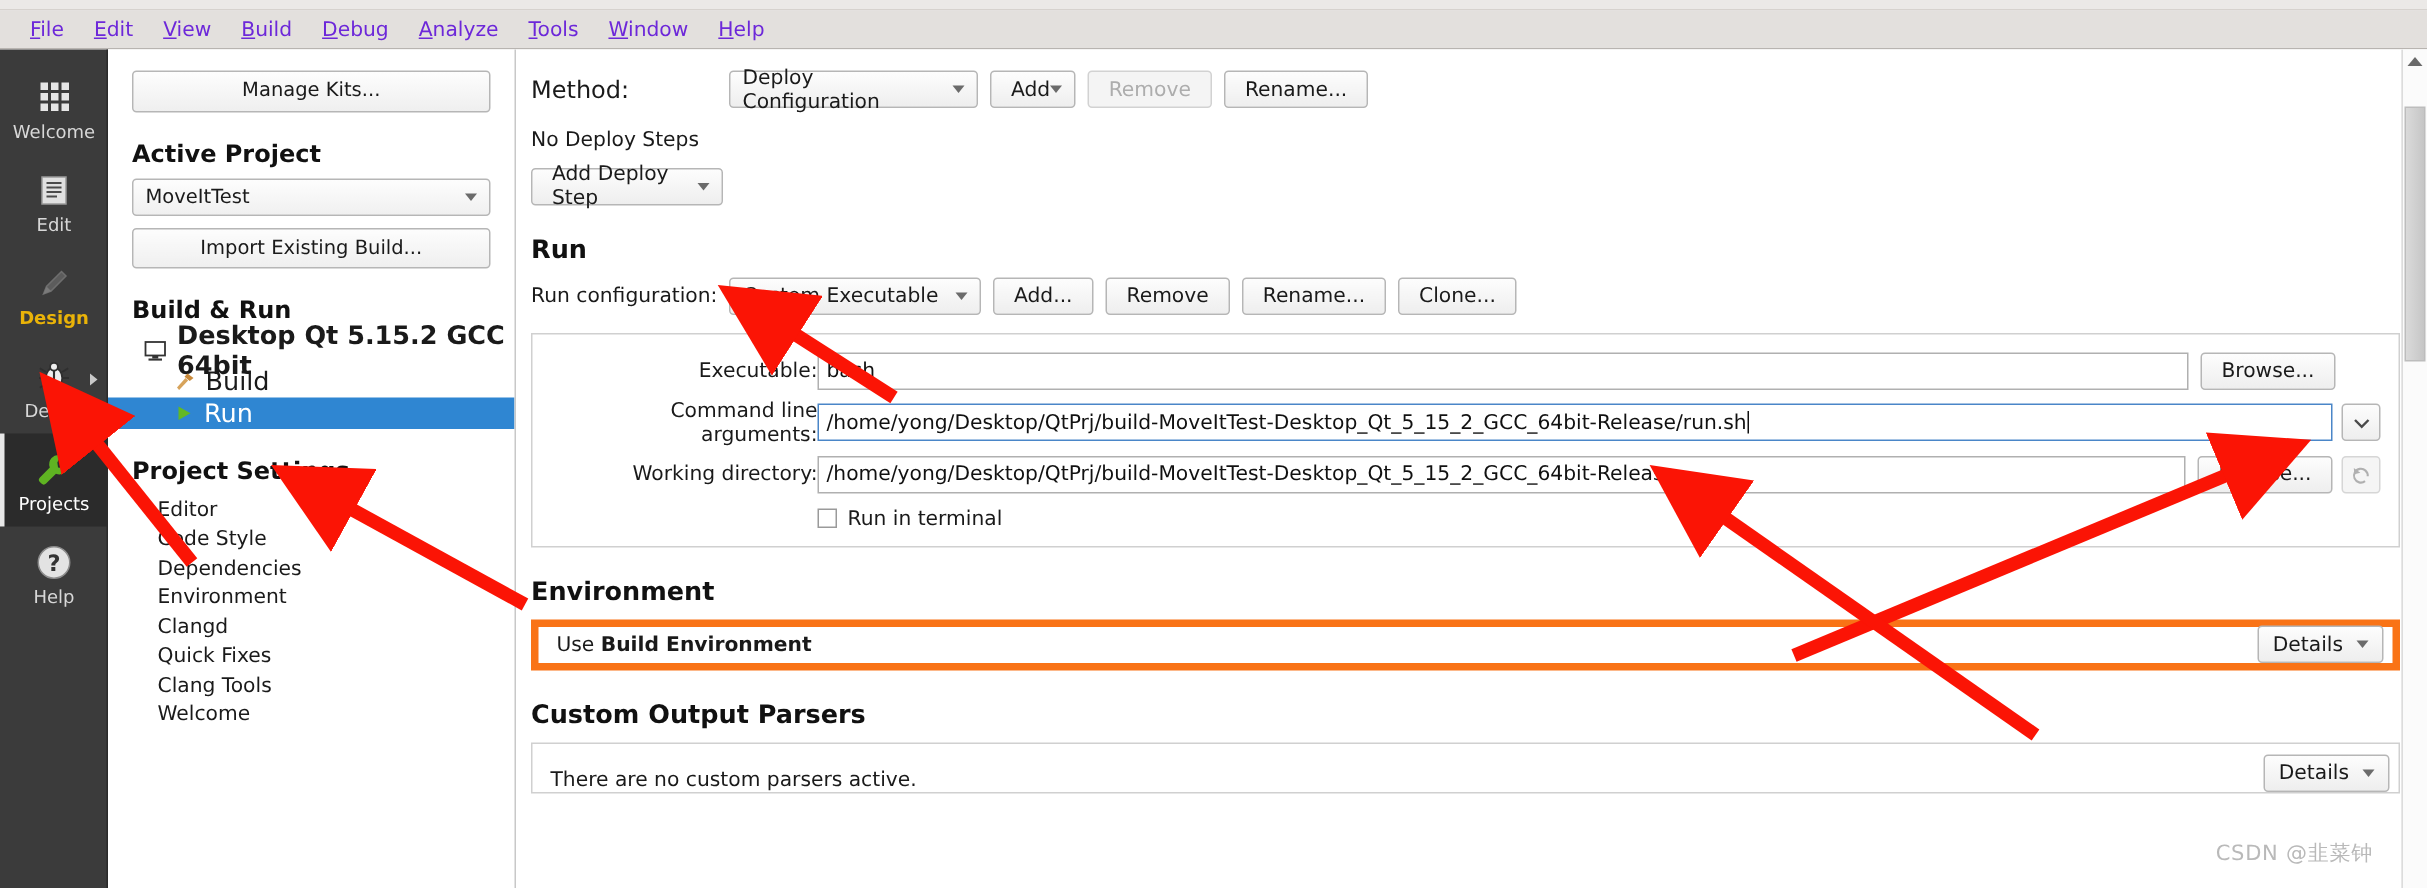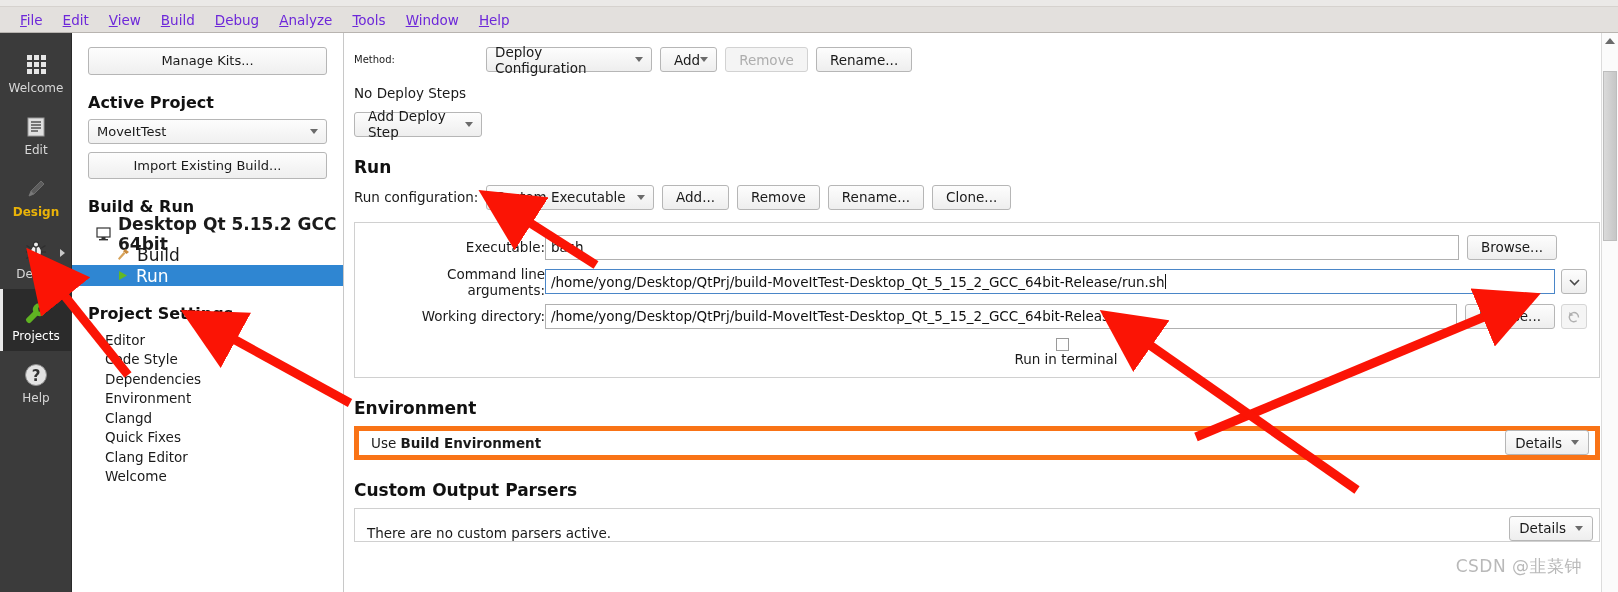"Method:" .lbl-col { font-size: 10px -> 16px }
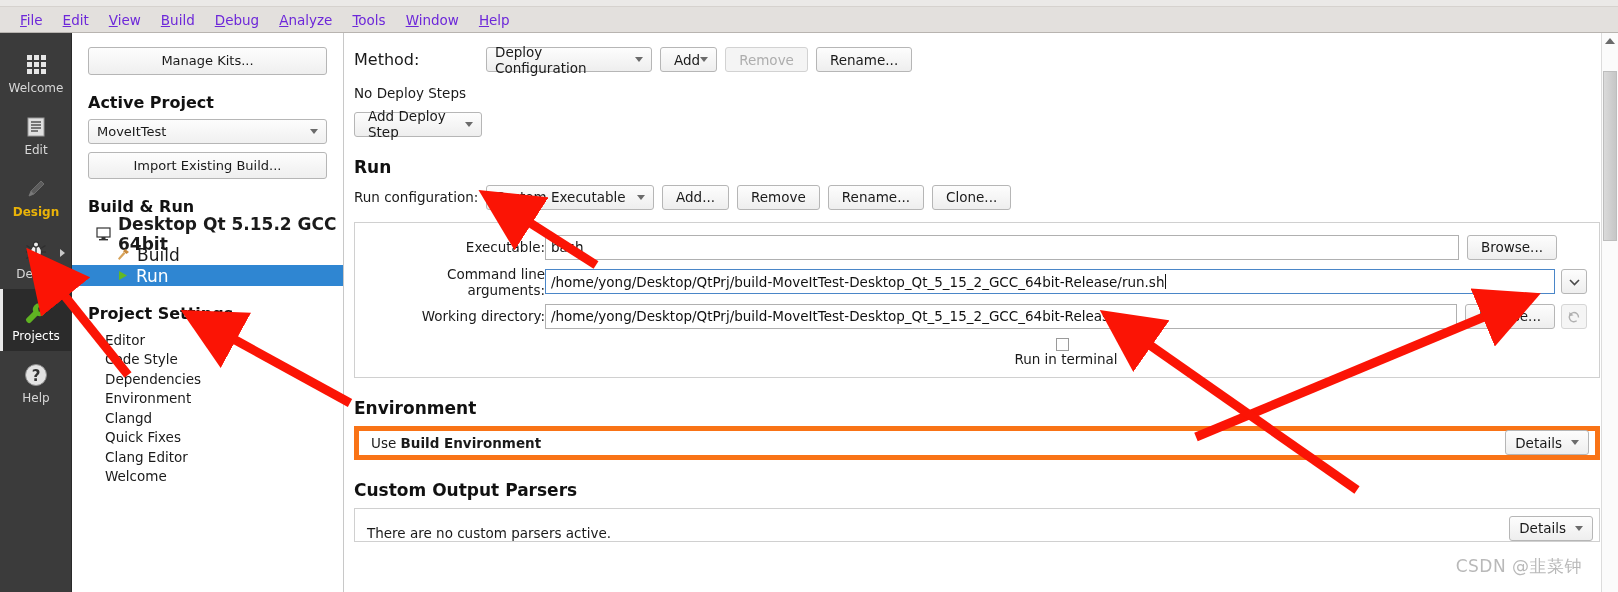"Run in terminal" .checkrow { flex-direction: column -> none }
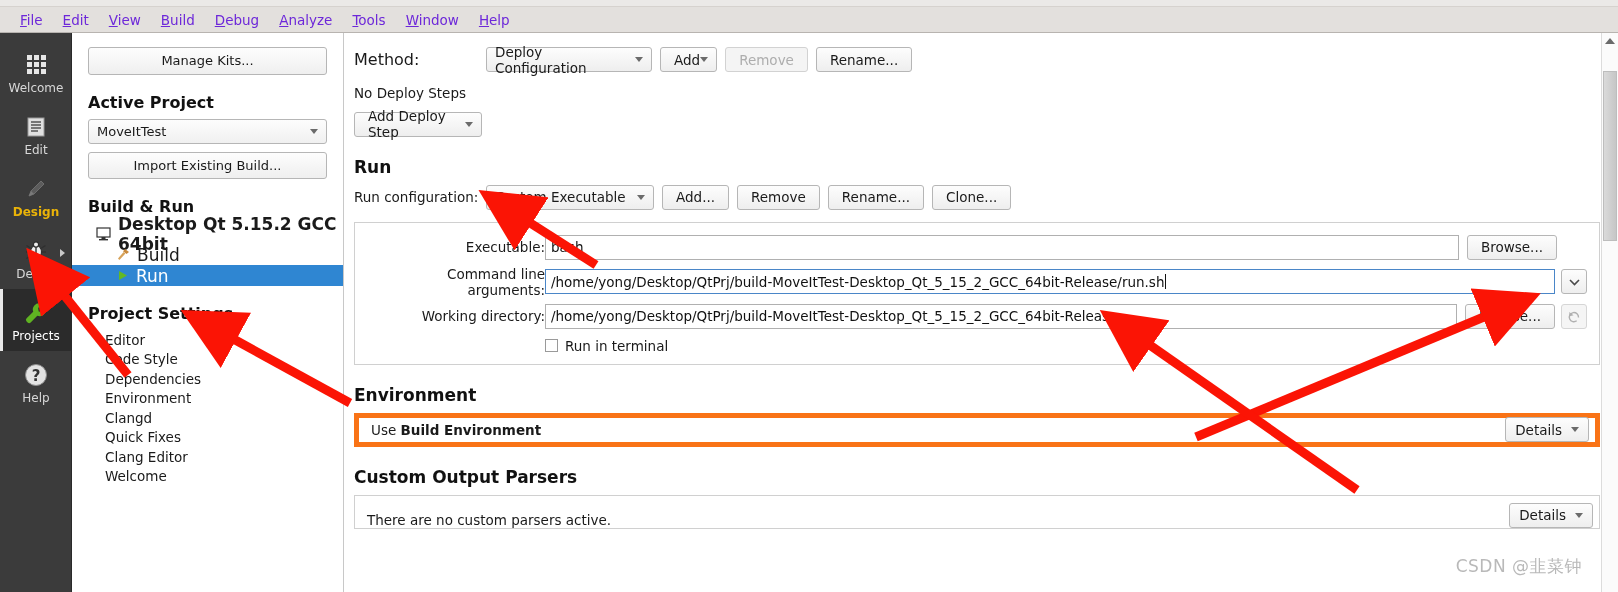"Clang Editor" div.srow { text: Editor -> Tools }
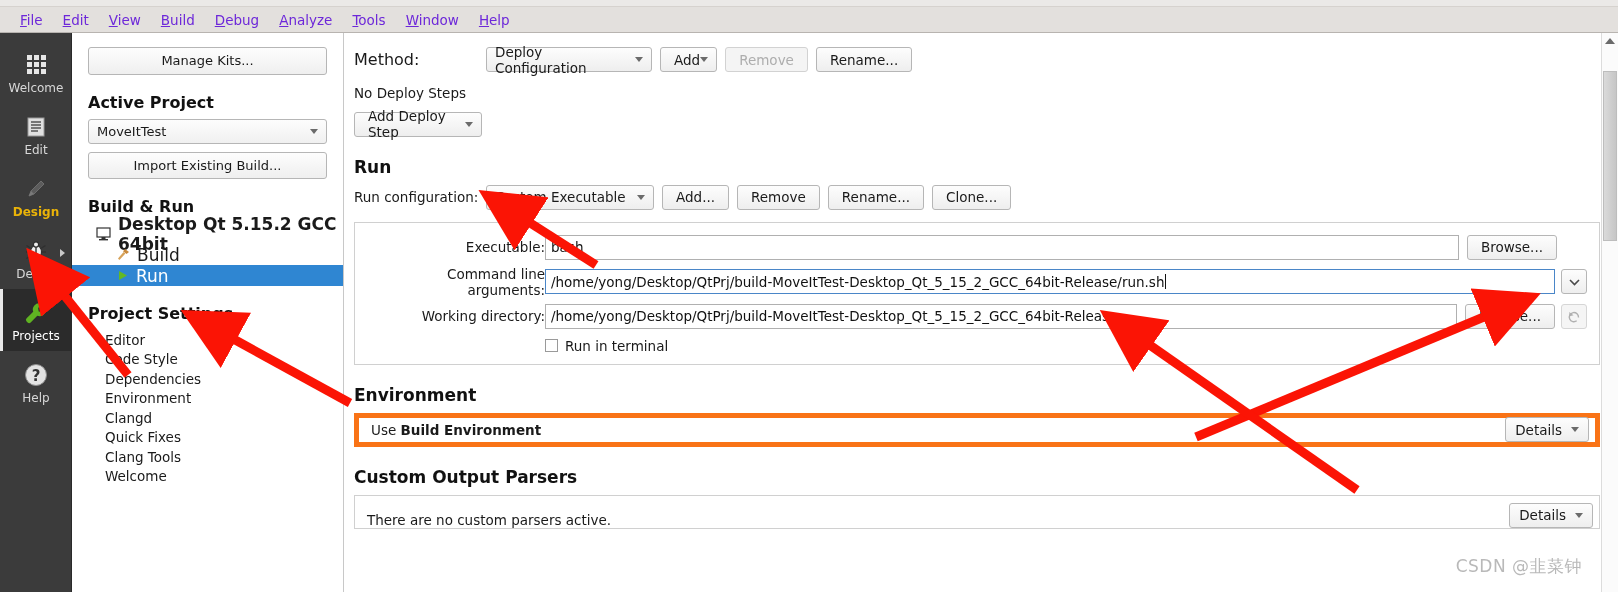"CSDN @韭菜钟" .watermark { font-size: 17px -> 14px }
